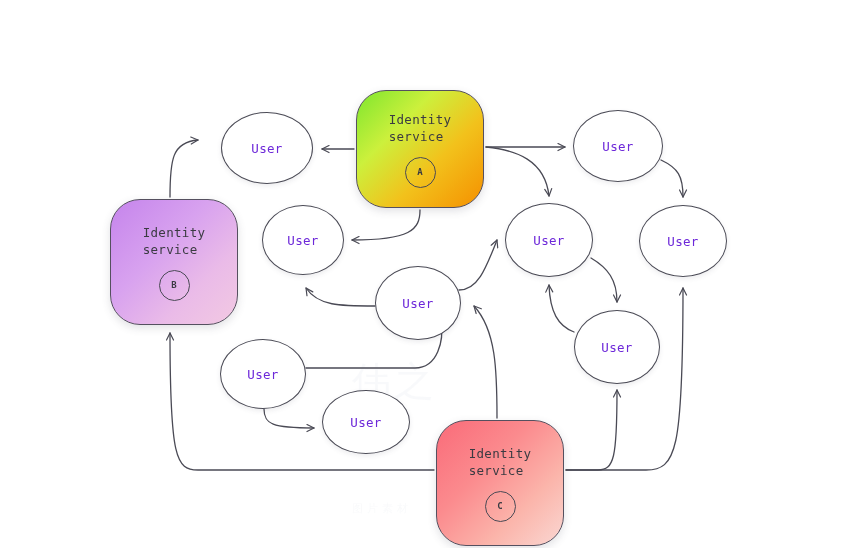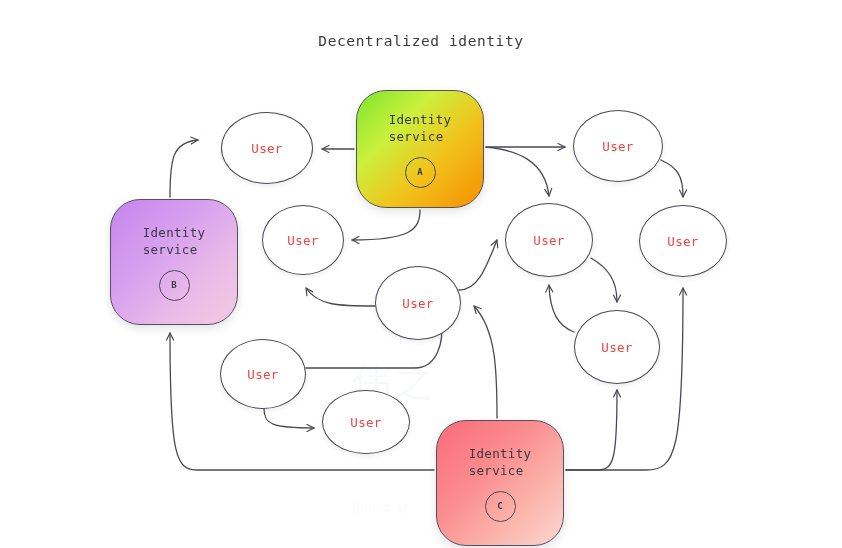"Decentralized identity" div { html: <div>Decentralized identity</div> -> none }
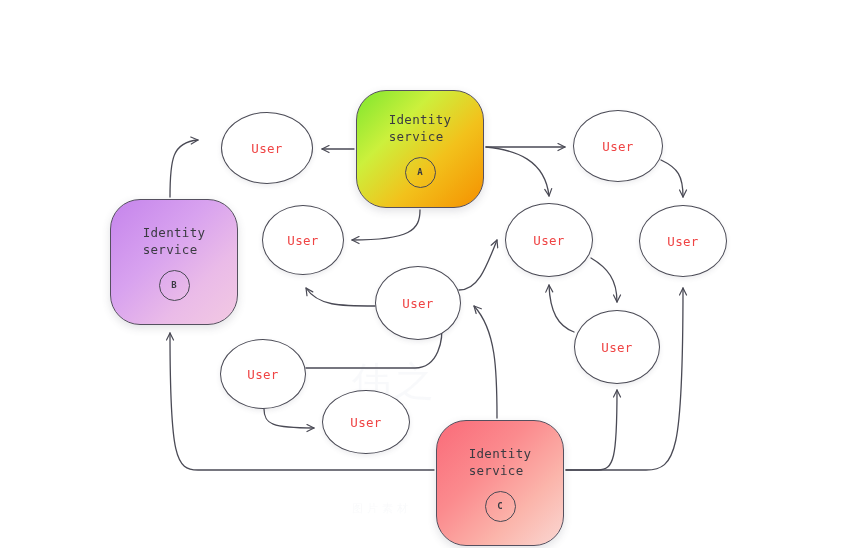"User" .user-label { color: #ef4444 -> #6d28d9 }
